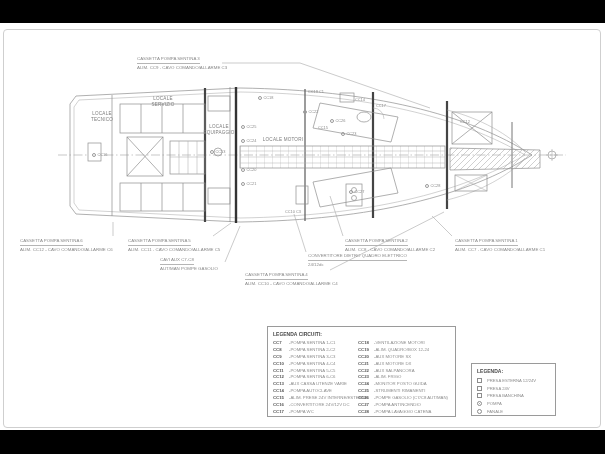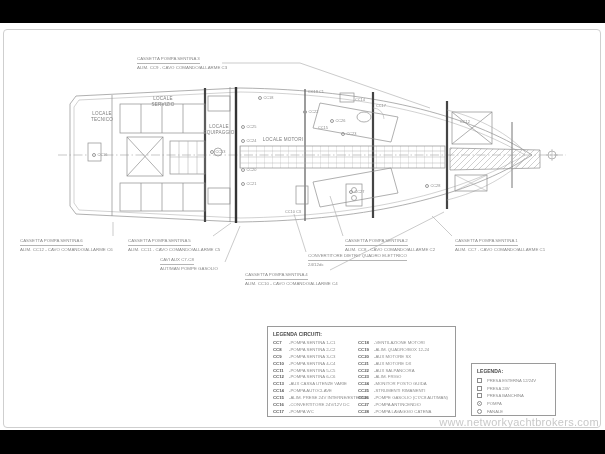"www.networkyachtbrokers.com" div.watermark { html: <div>www.networkyachtbrokers.com</div> -> none }
